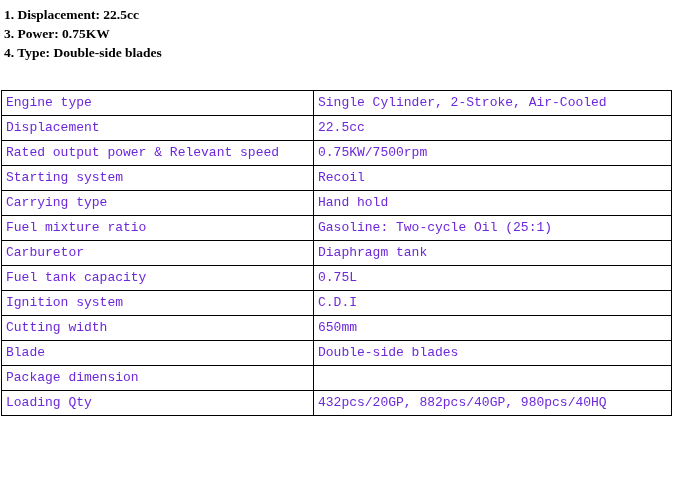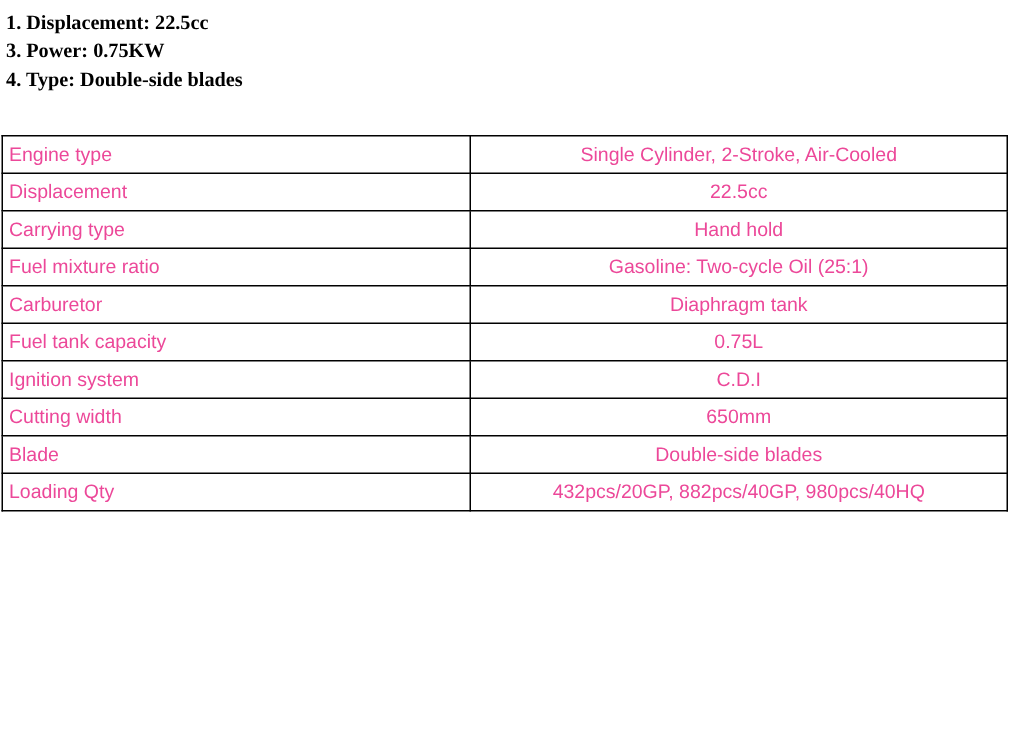"Engine type" .spec-table td { color: #ec4899 -> #6d28d9; font-family: Liberation Sans, sans-serif -> Liberation Mono, monospace }
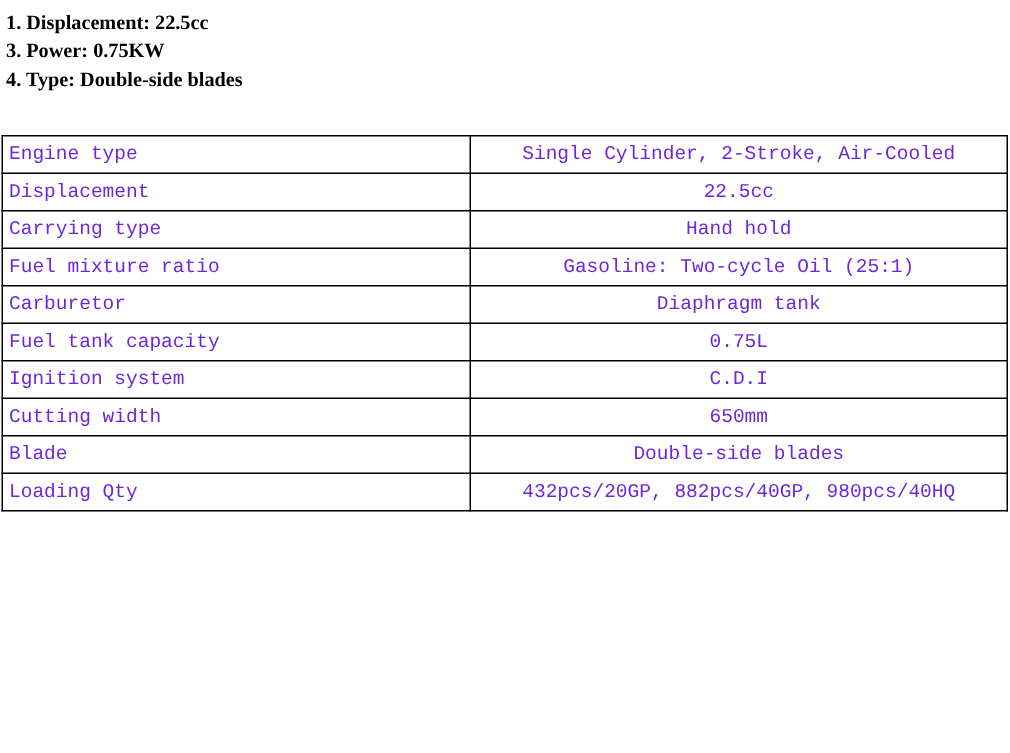"Single Cylinder, 2-Stroke, Air-Cooled" .spec-table td.value { text-align: center -> none }
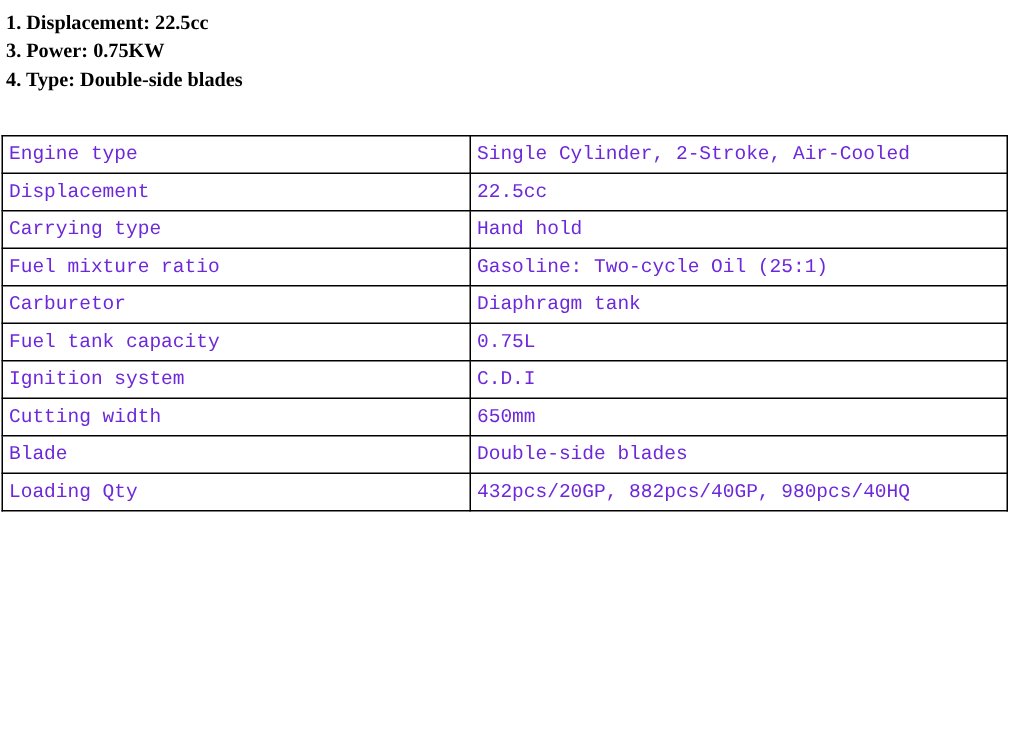"Rated output power & Relevant" tr { html: none -> <tr> <td>Rated output power &amp; Relevant speed</td> <td>0.75KW/7500rpm</td> </tr> }
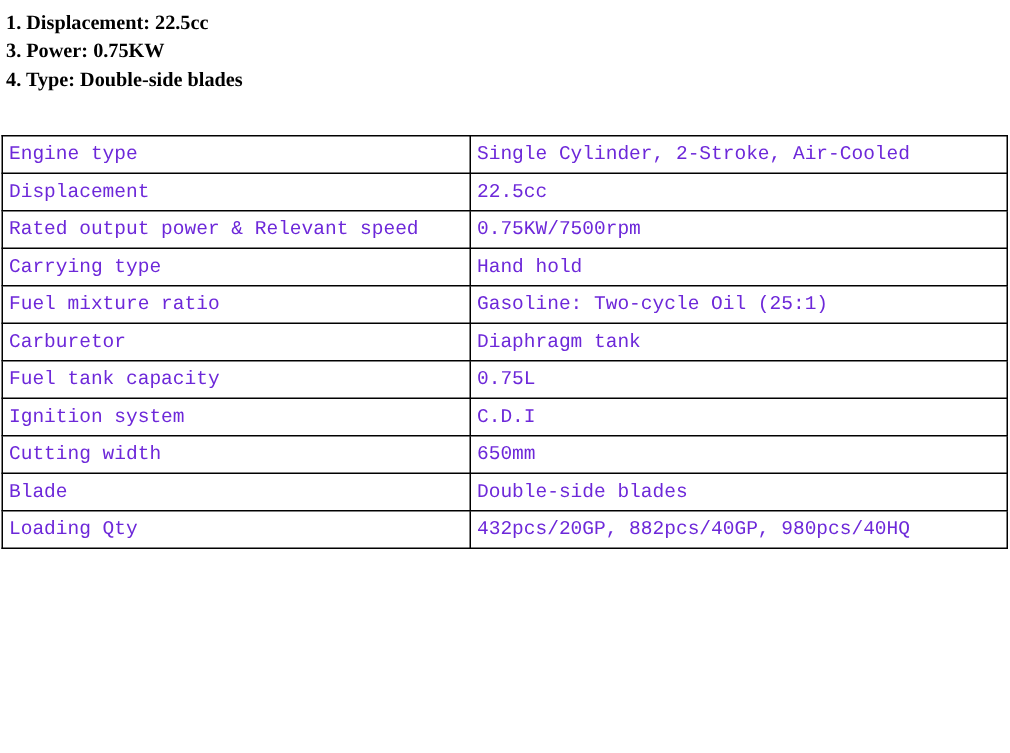"Starting system" tr { html: none -> <tr> <td>Starting system</td> <td>Recoil</td> </tr> }
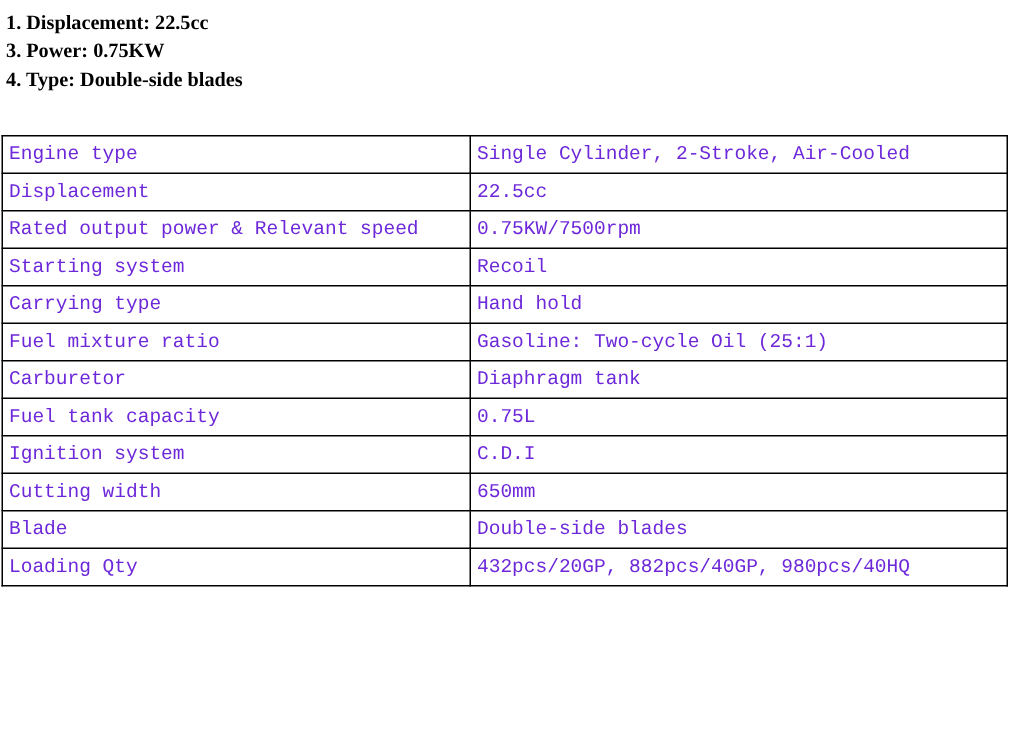"Package dimension" tr { html: none -> <tr> <td>Package dimension</td> <td></td> </tr> }
